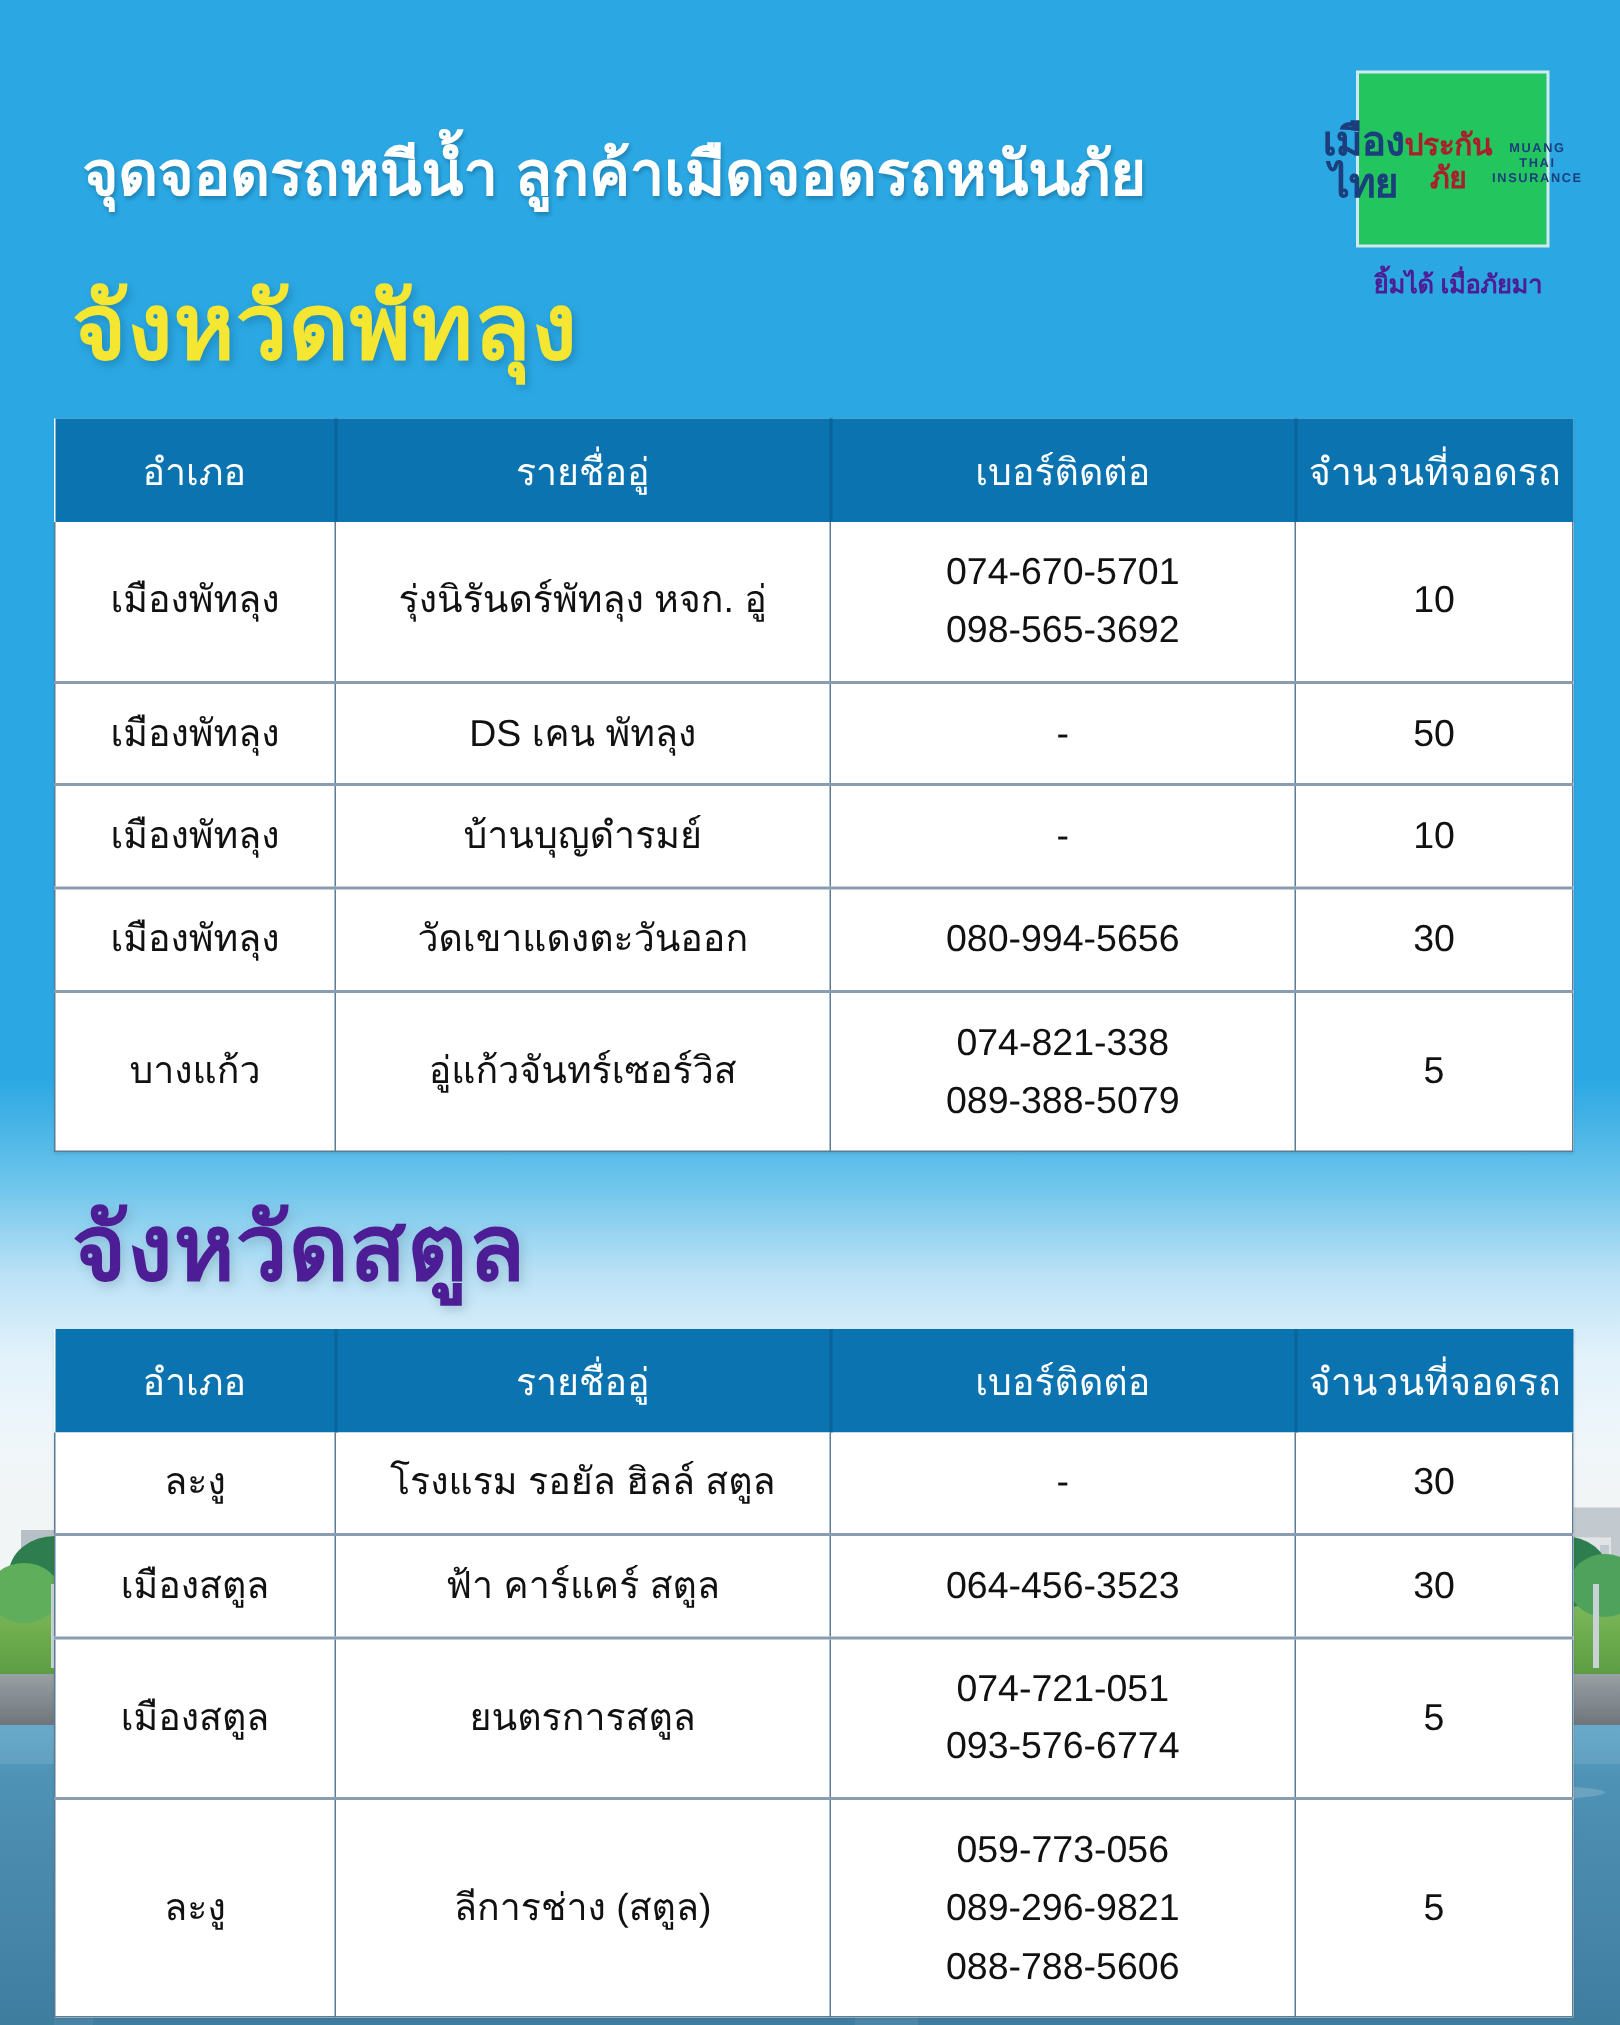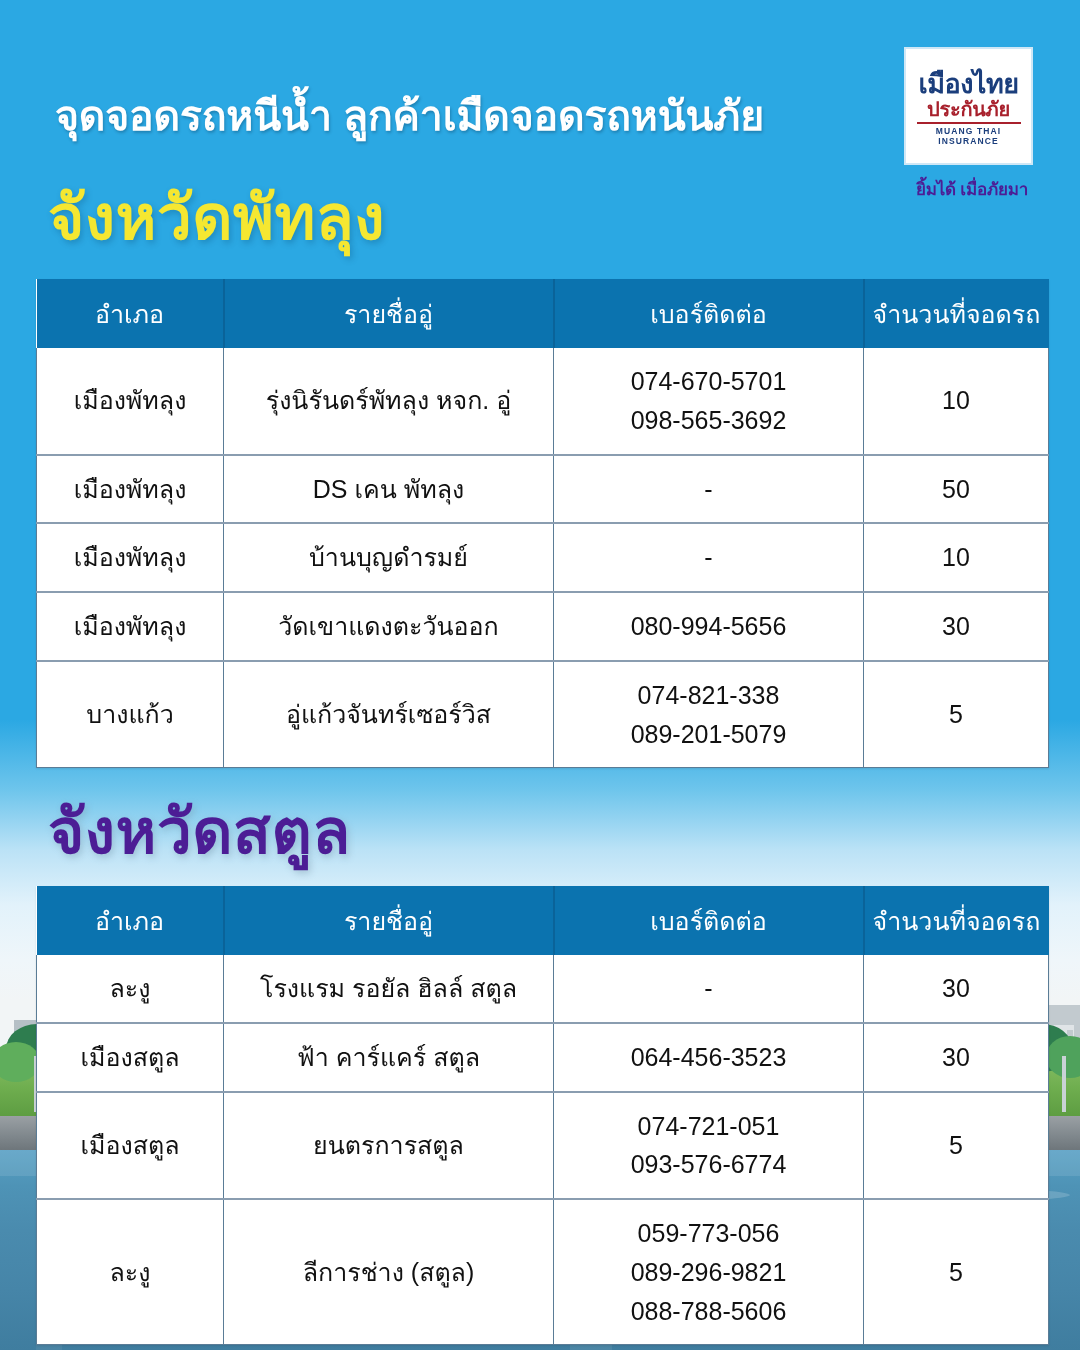"เมืองไทย" .logo-box { background: #ffffff -> #22c55e; flex-direction: column -> row }
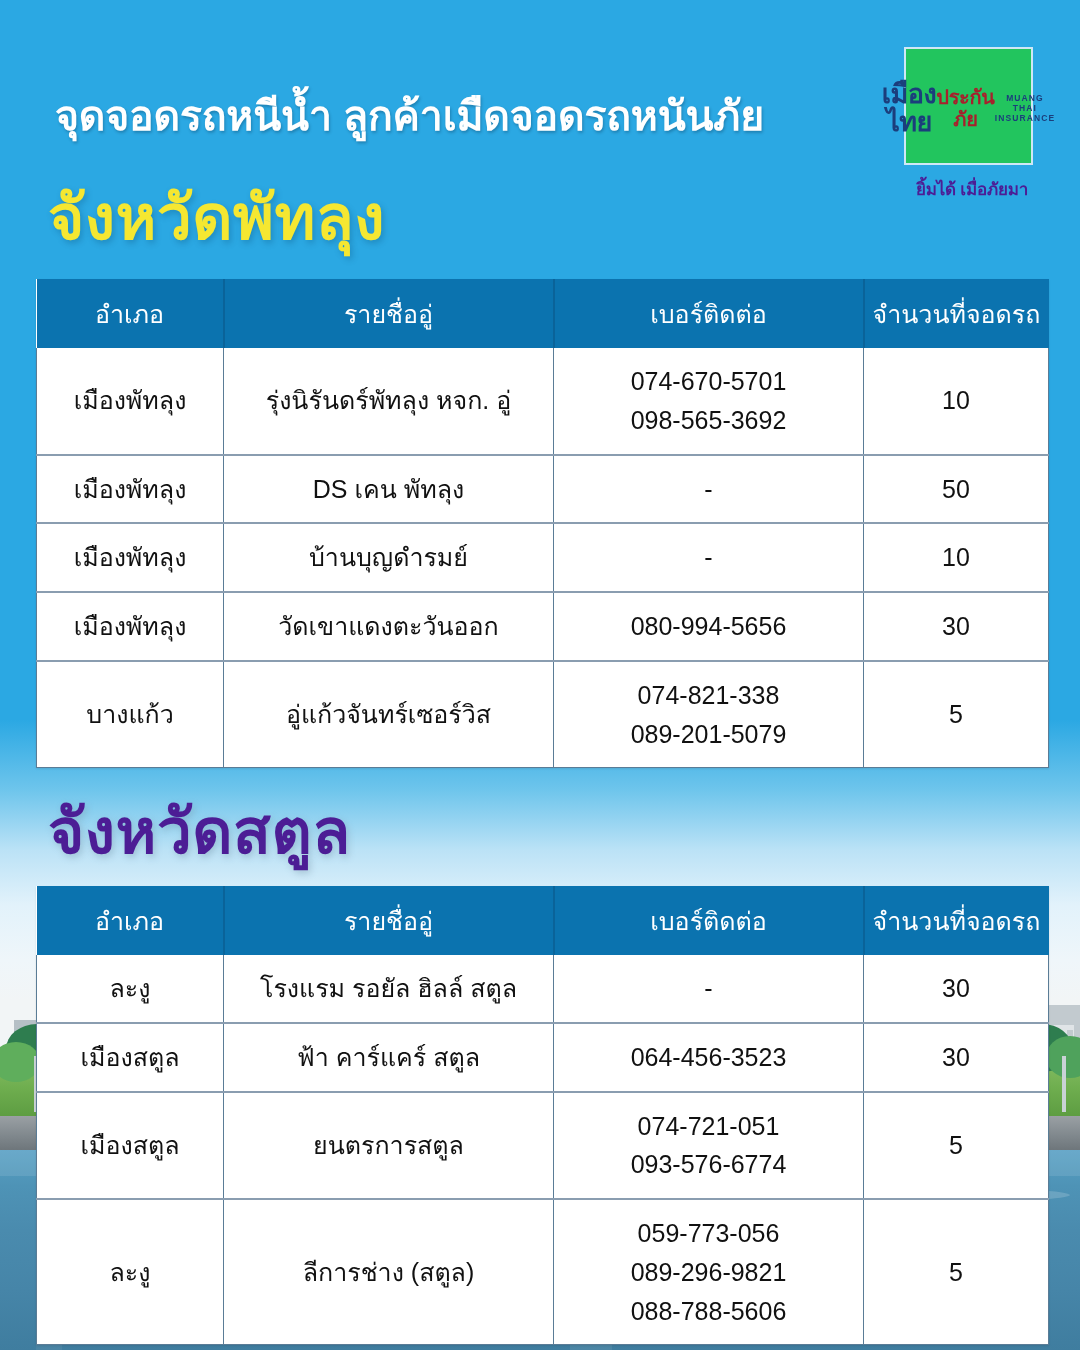"089-201-5079" span.phone-line { text: 089-201-5079 -> 089-388-5079 }
